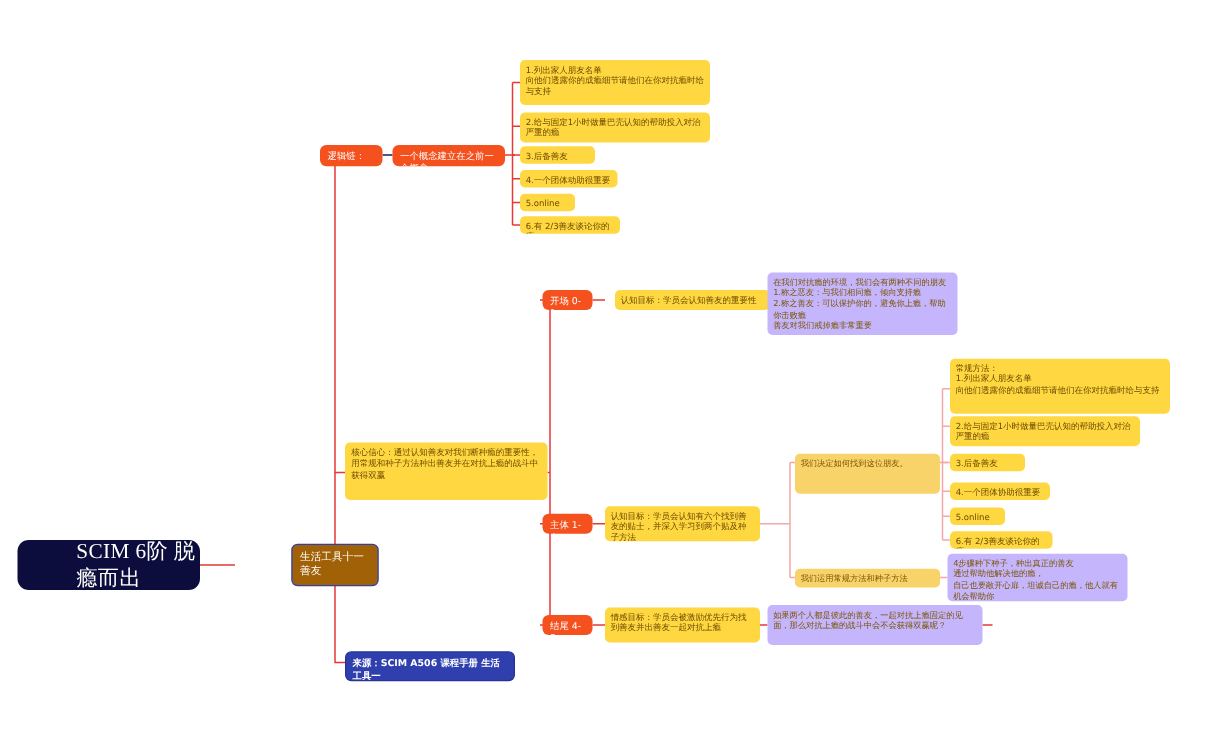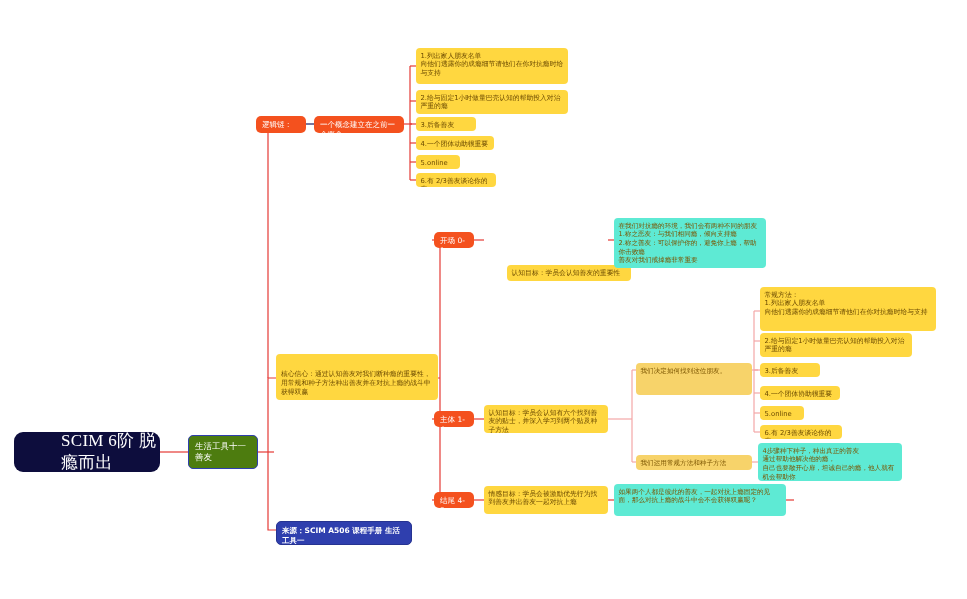"在我们对抗瘾的环境，我们会有两种不同的朋友" .n-yellow-2 { background: #5eead4 -> #c4b5fd }
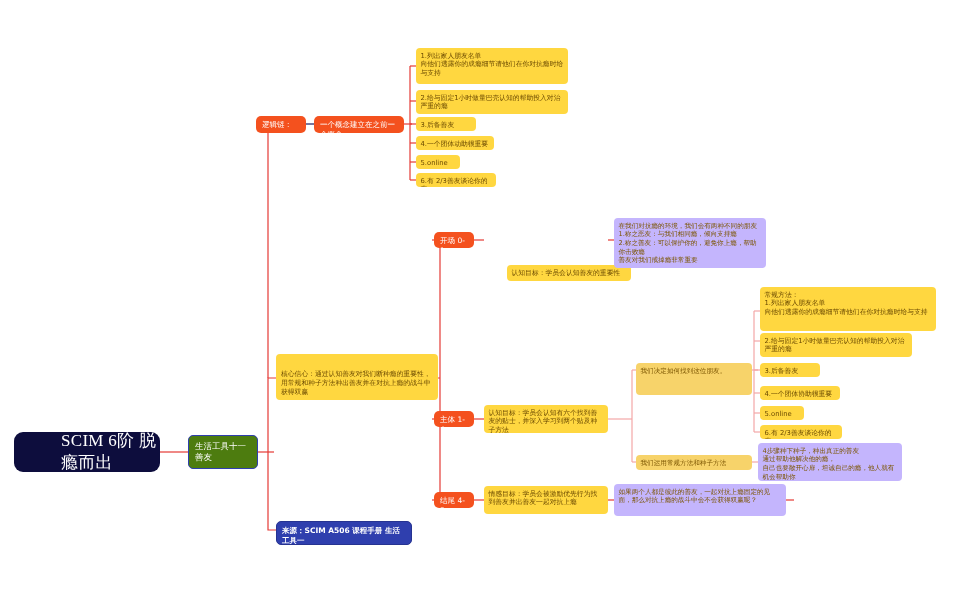"认知目标：学员会认知善友的重要性" div.node { left: 507px -> 492px; margin-top: 33px -> none }
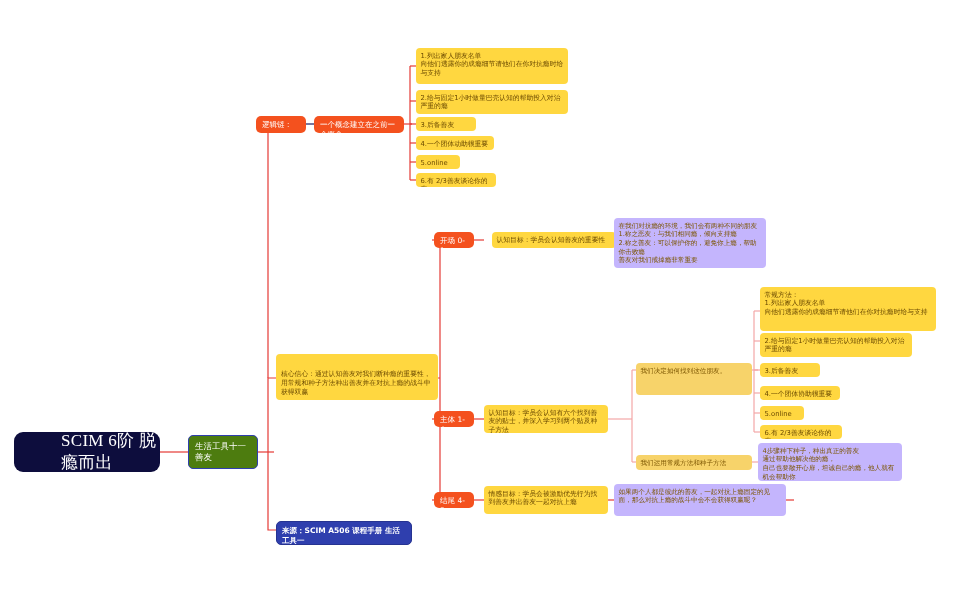"核心信心：通过认知善友对我们断种瘾的重要性，用常规和种子方法种出善友并在对抗上瘾" .n-yellow-core { padding: 16px 5px -> 4px 5px }
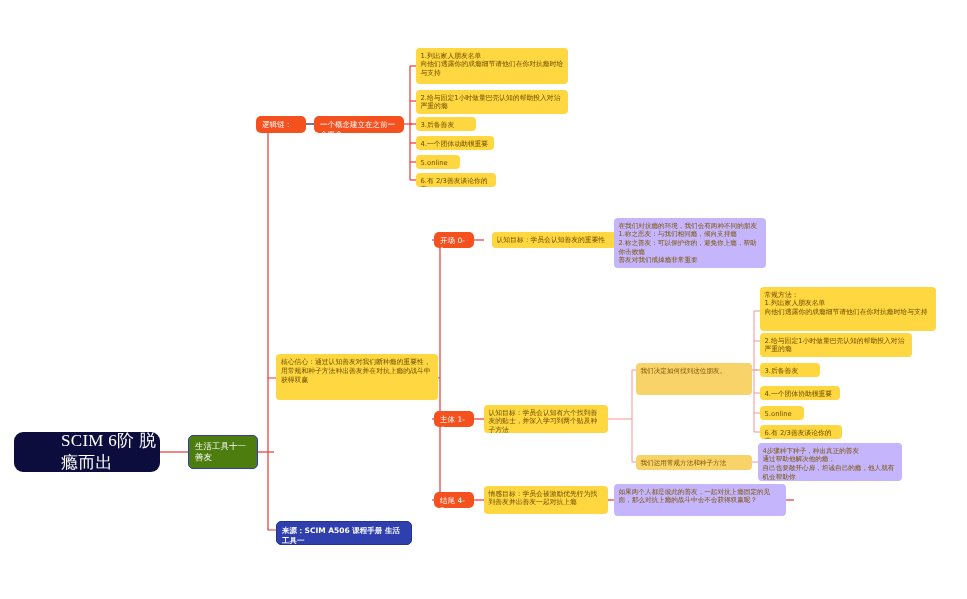"生活工具十一" .n-blue { background: #4d7c0f -> #a16207; margin-left: none -> 45px }
